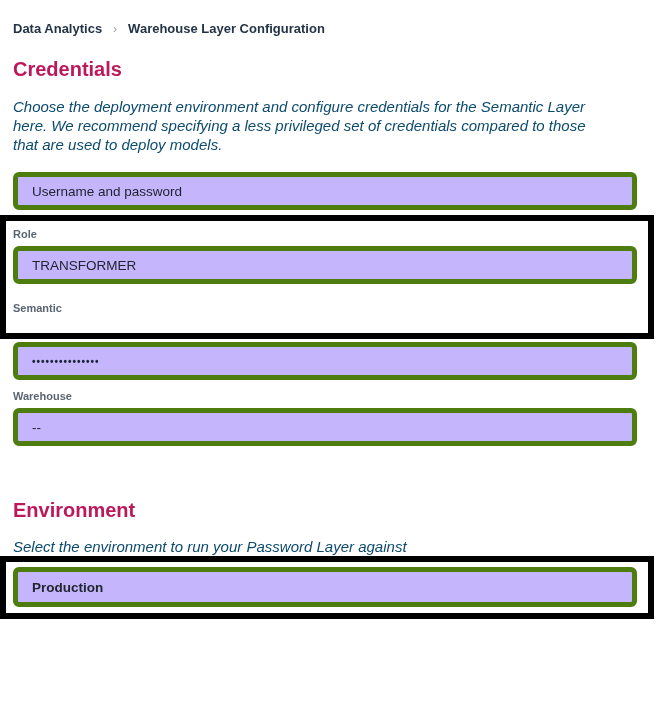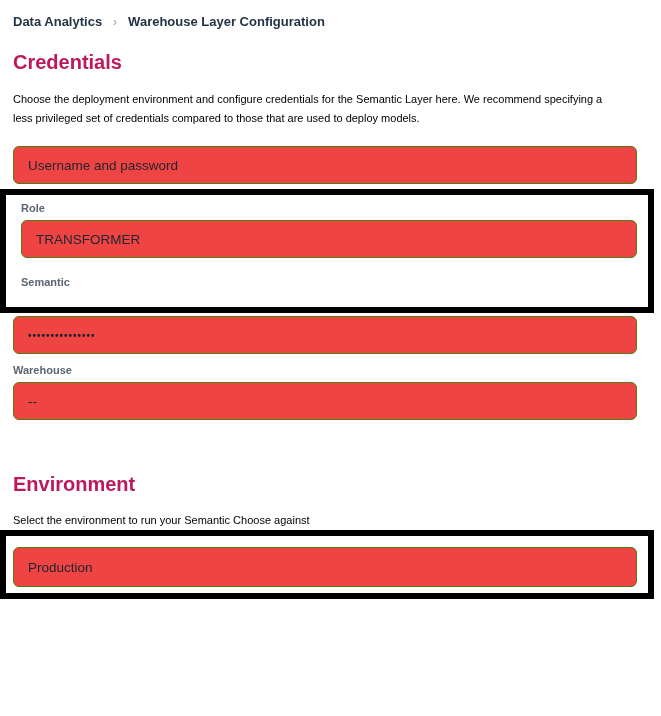"Data Analytics" .breadcrumb { padding: 15px 12px 0 13px -> 22px 12px 0 13px }
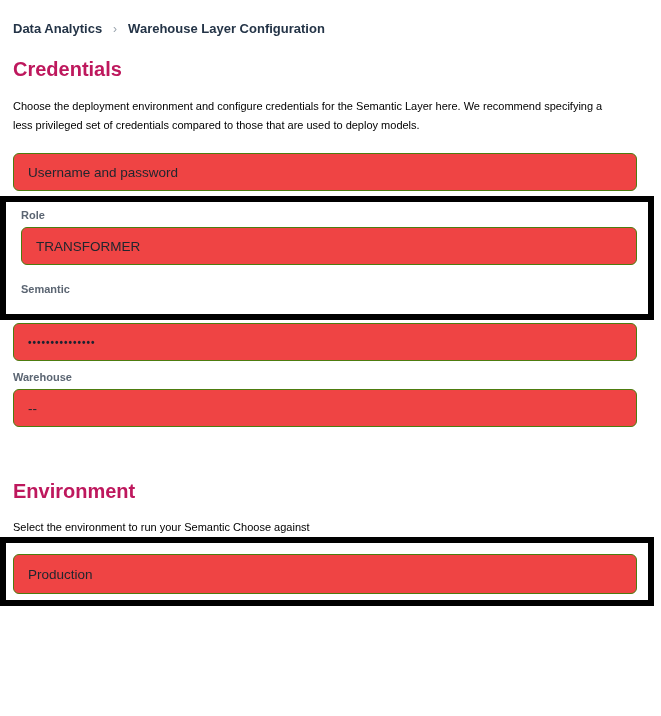"Choose the deployment environment and" .description { color: #000000 -> #0c4a6e; font-size: 11px -> 15px; font-style: none -> italic }
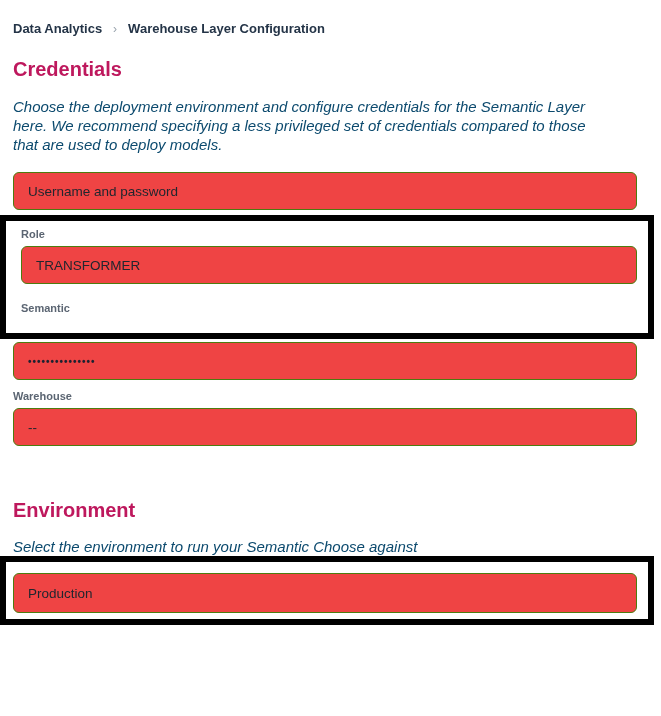"Username and password" .field-input { background: #ef4444 -> #c4b5fd; border: 1px solid #4d7c0f -> 5px solid #4d7c0f }
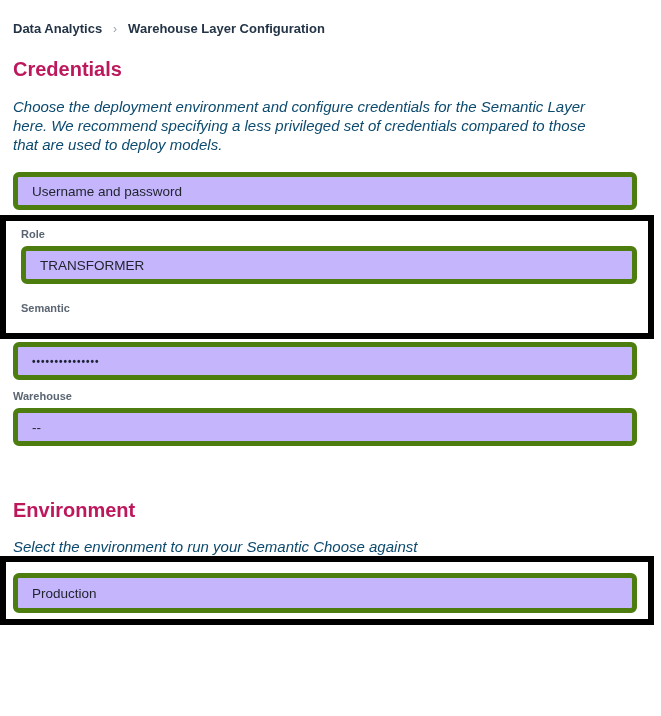"Role" .highlight-box .inner { padding: 7px 10px 13px 8px -> 7px 10px 13px 0 }
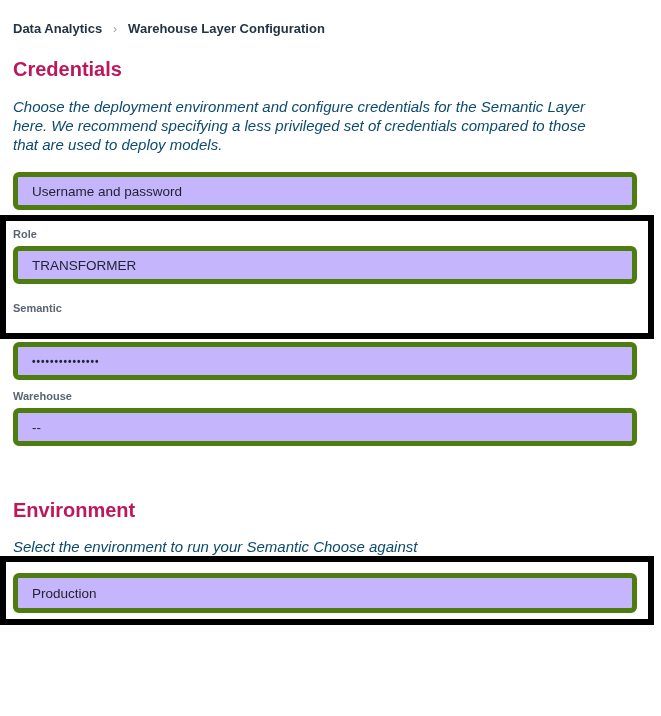"Select the environment to run" p.description { text: Semantic Choose -> Password Layer }
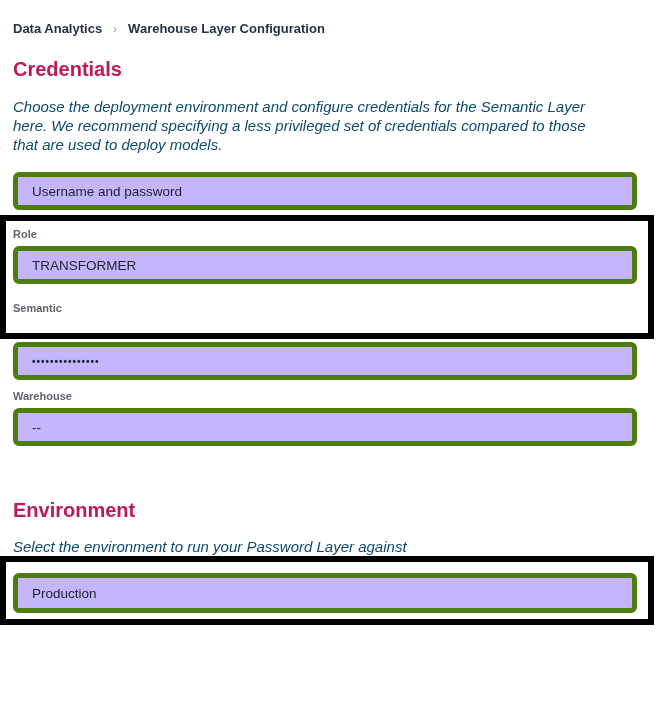"Production" .highlight-box.env .inner { font-weight: none -> bold; padding: 11px 10px 6px 0 -> 5px 10px 6px 0 }
